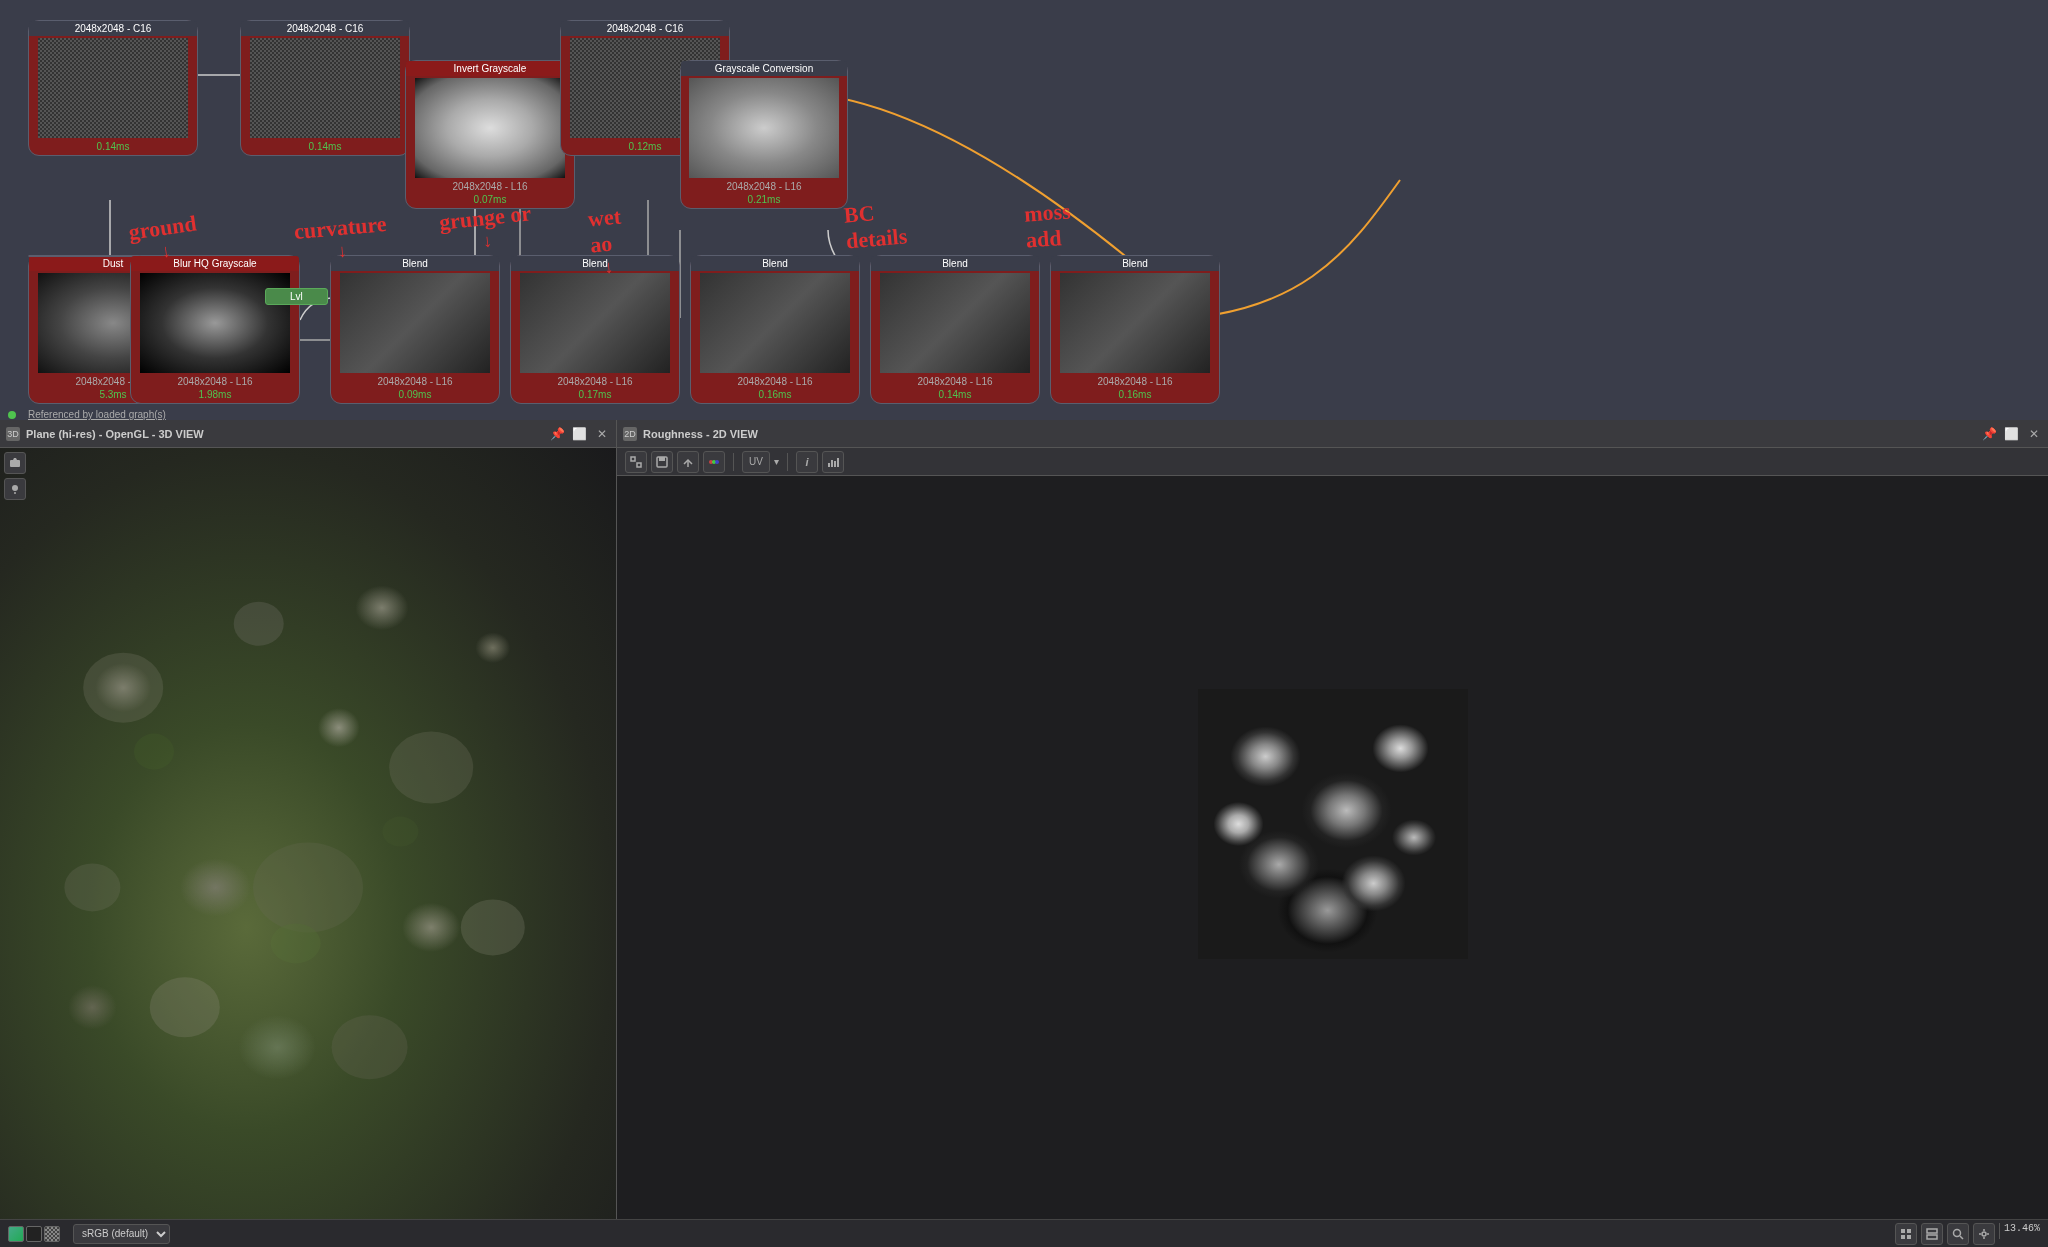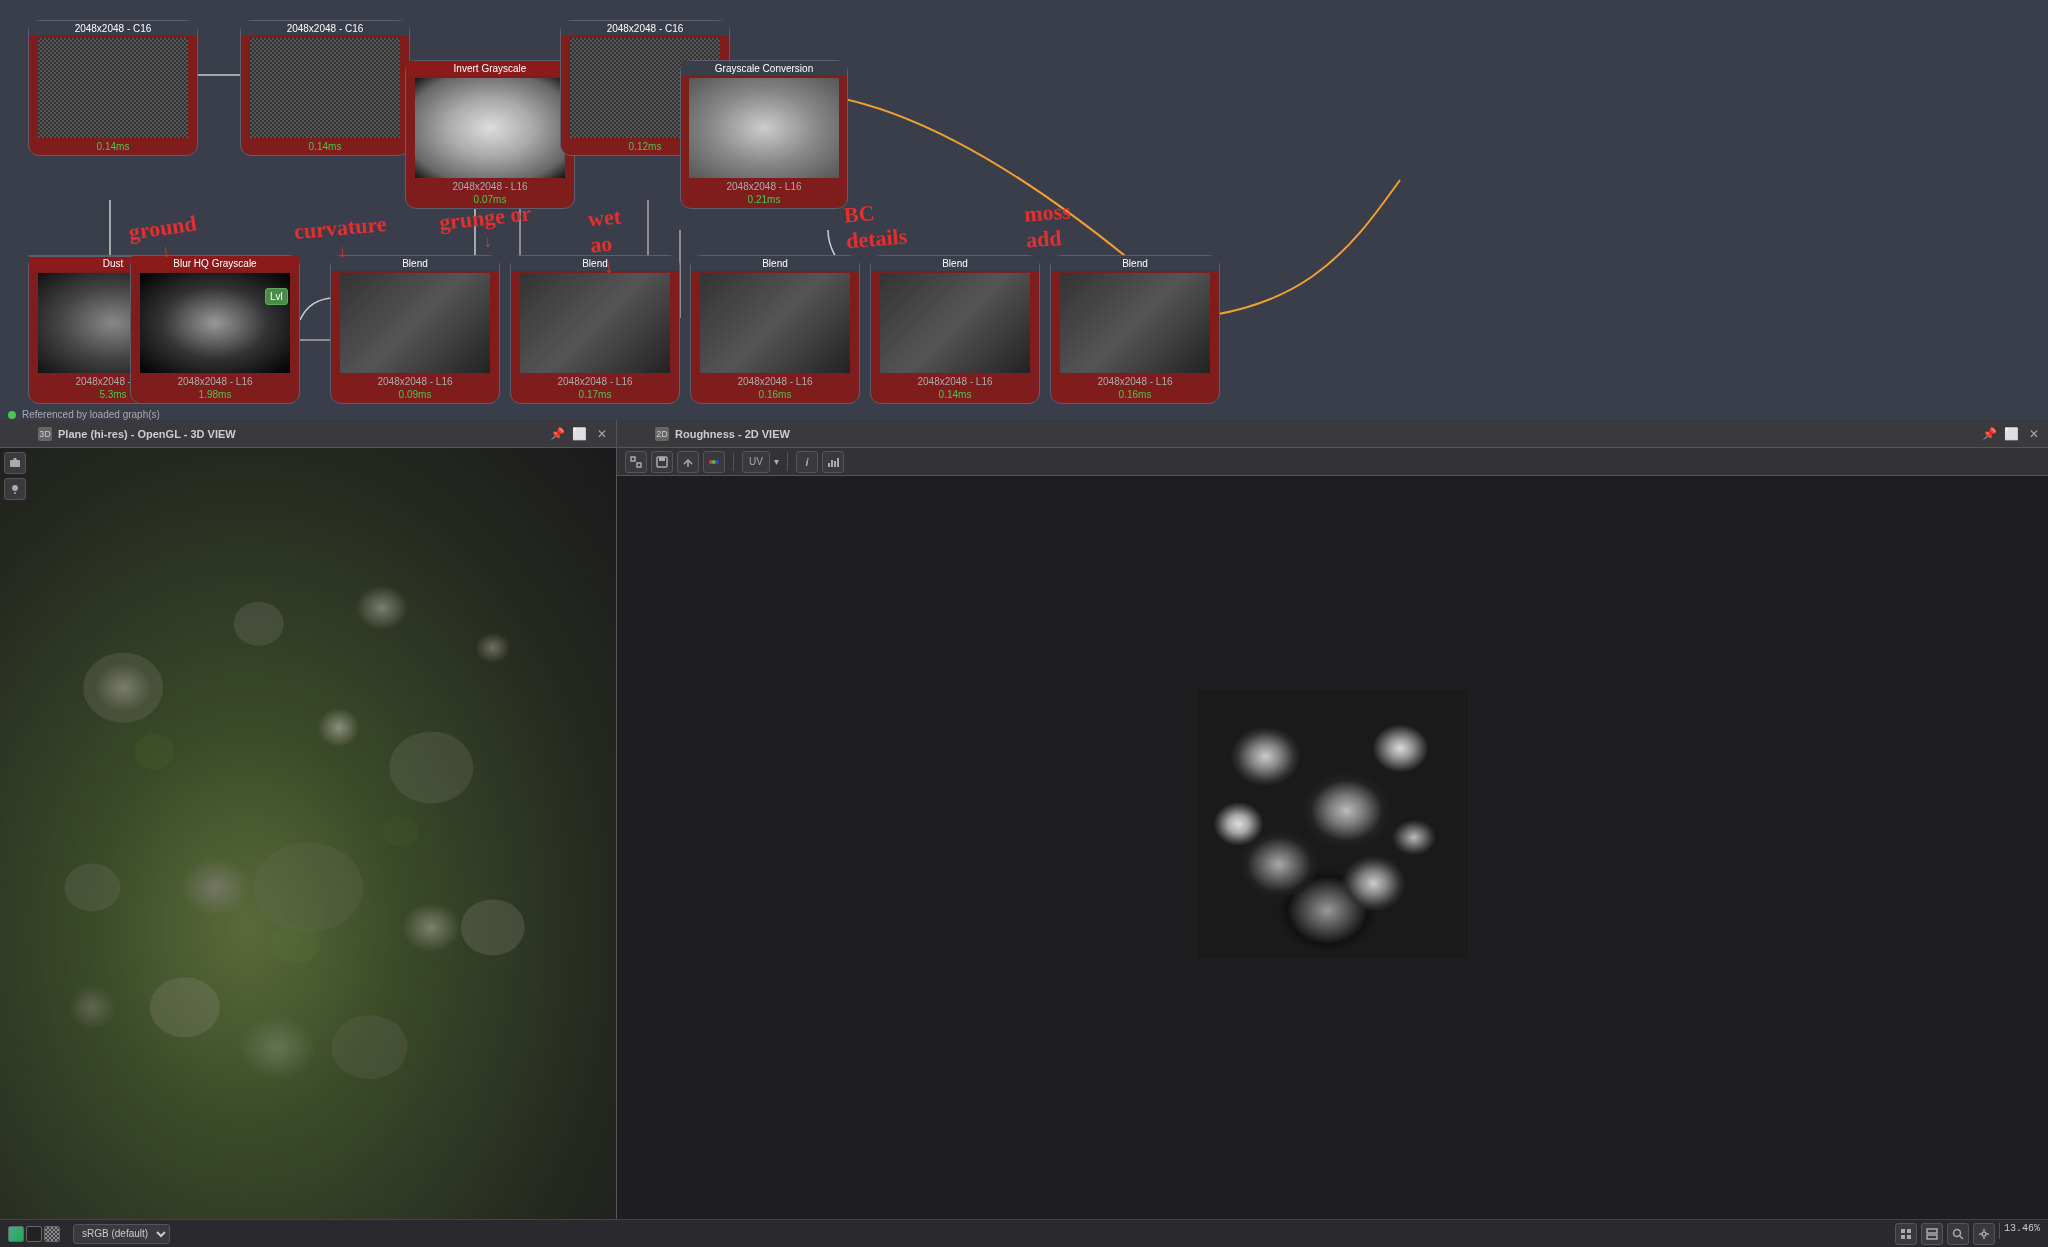"Lvl" .small-node { padding: 2px 4px -> 2px 24px }
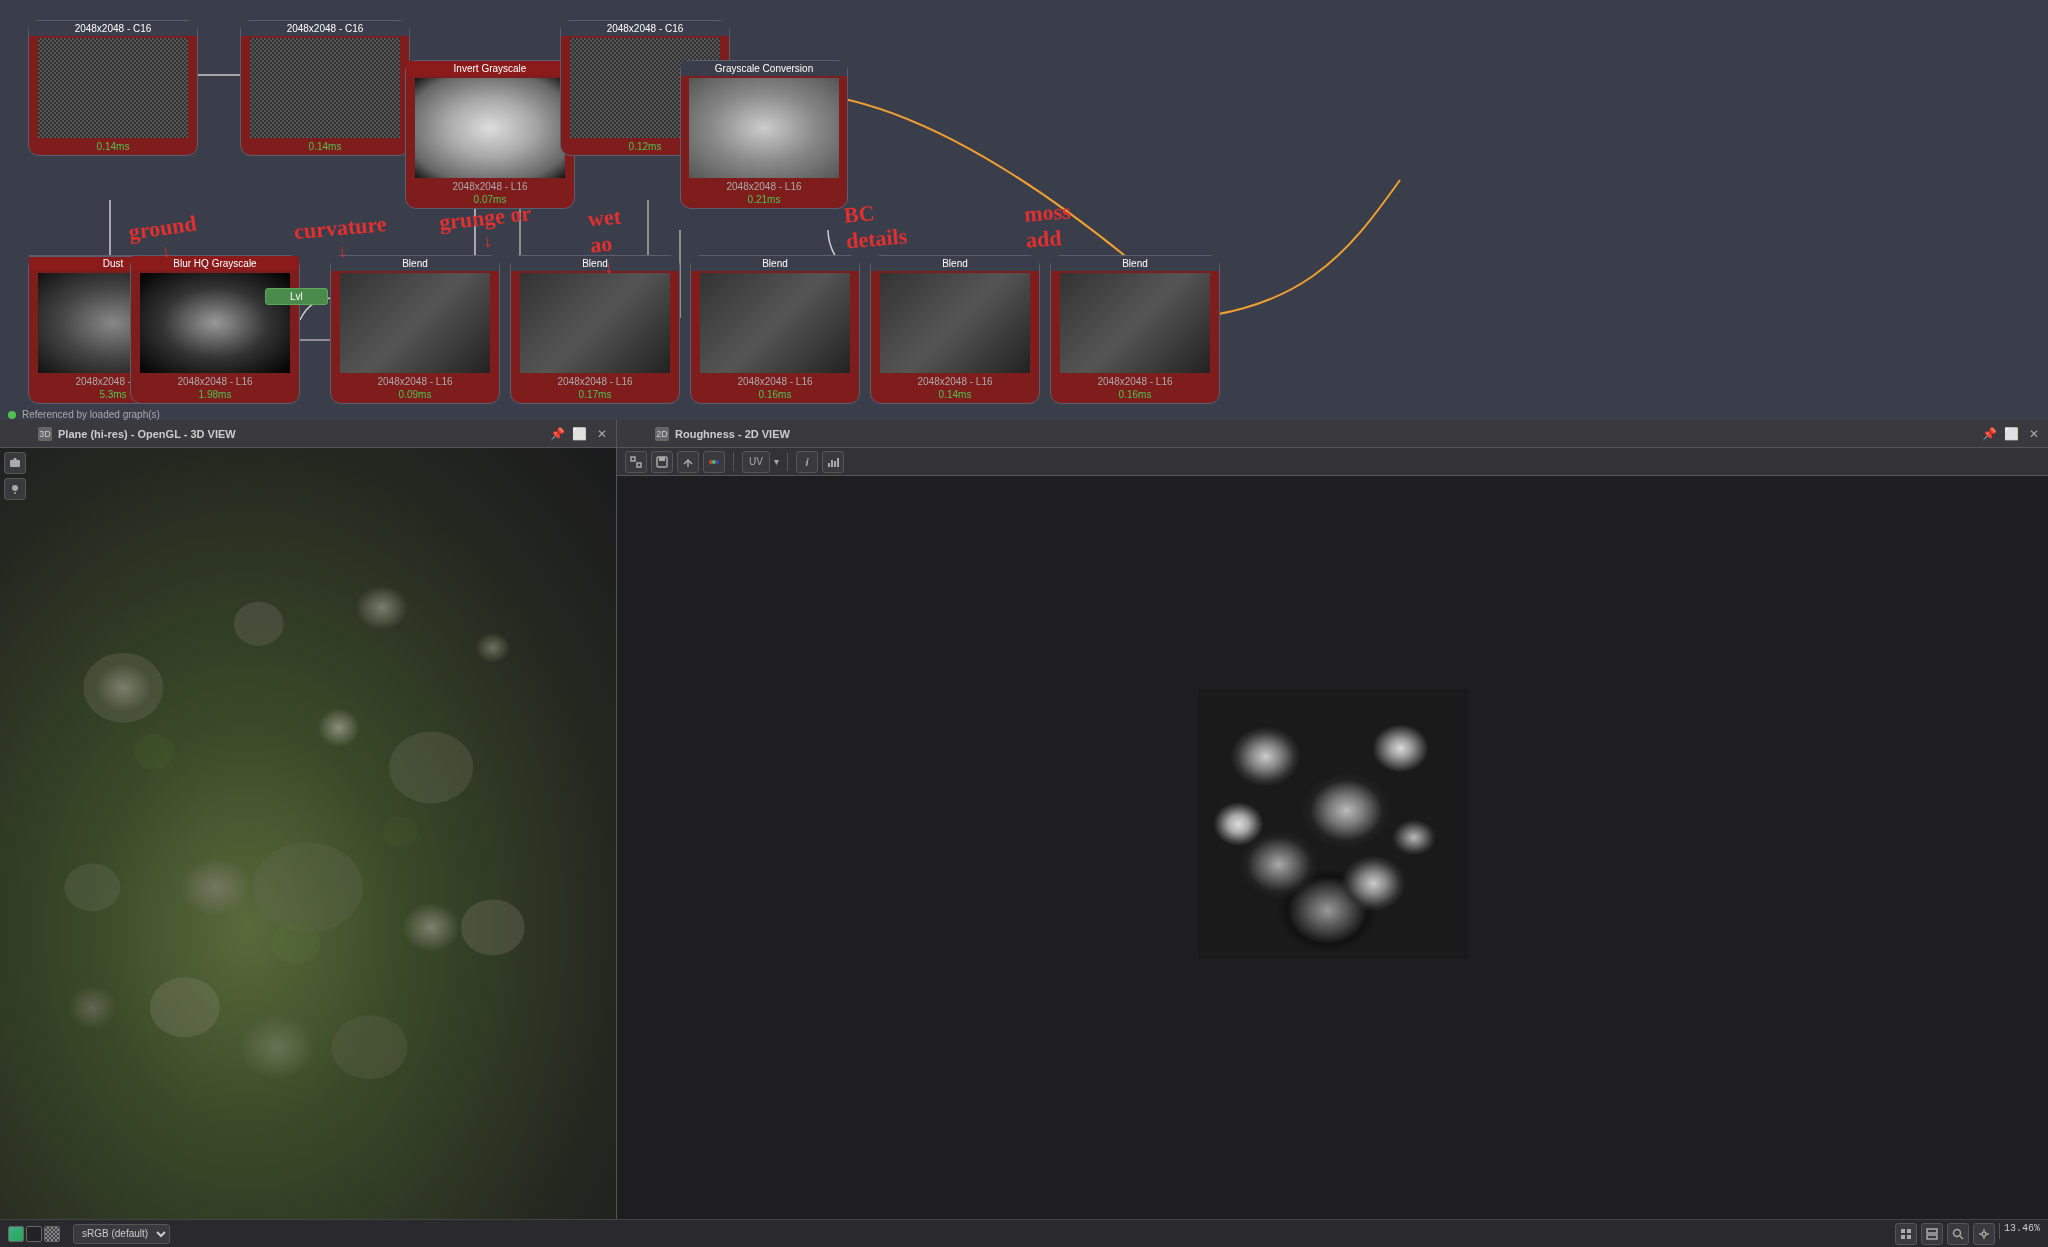"Referenced by loaded graph(s)" .referenced-text { gap: 6px -> 12px; text-decoration: none -> underline }
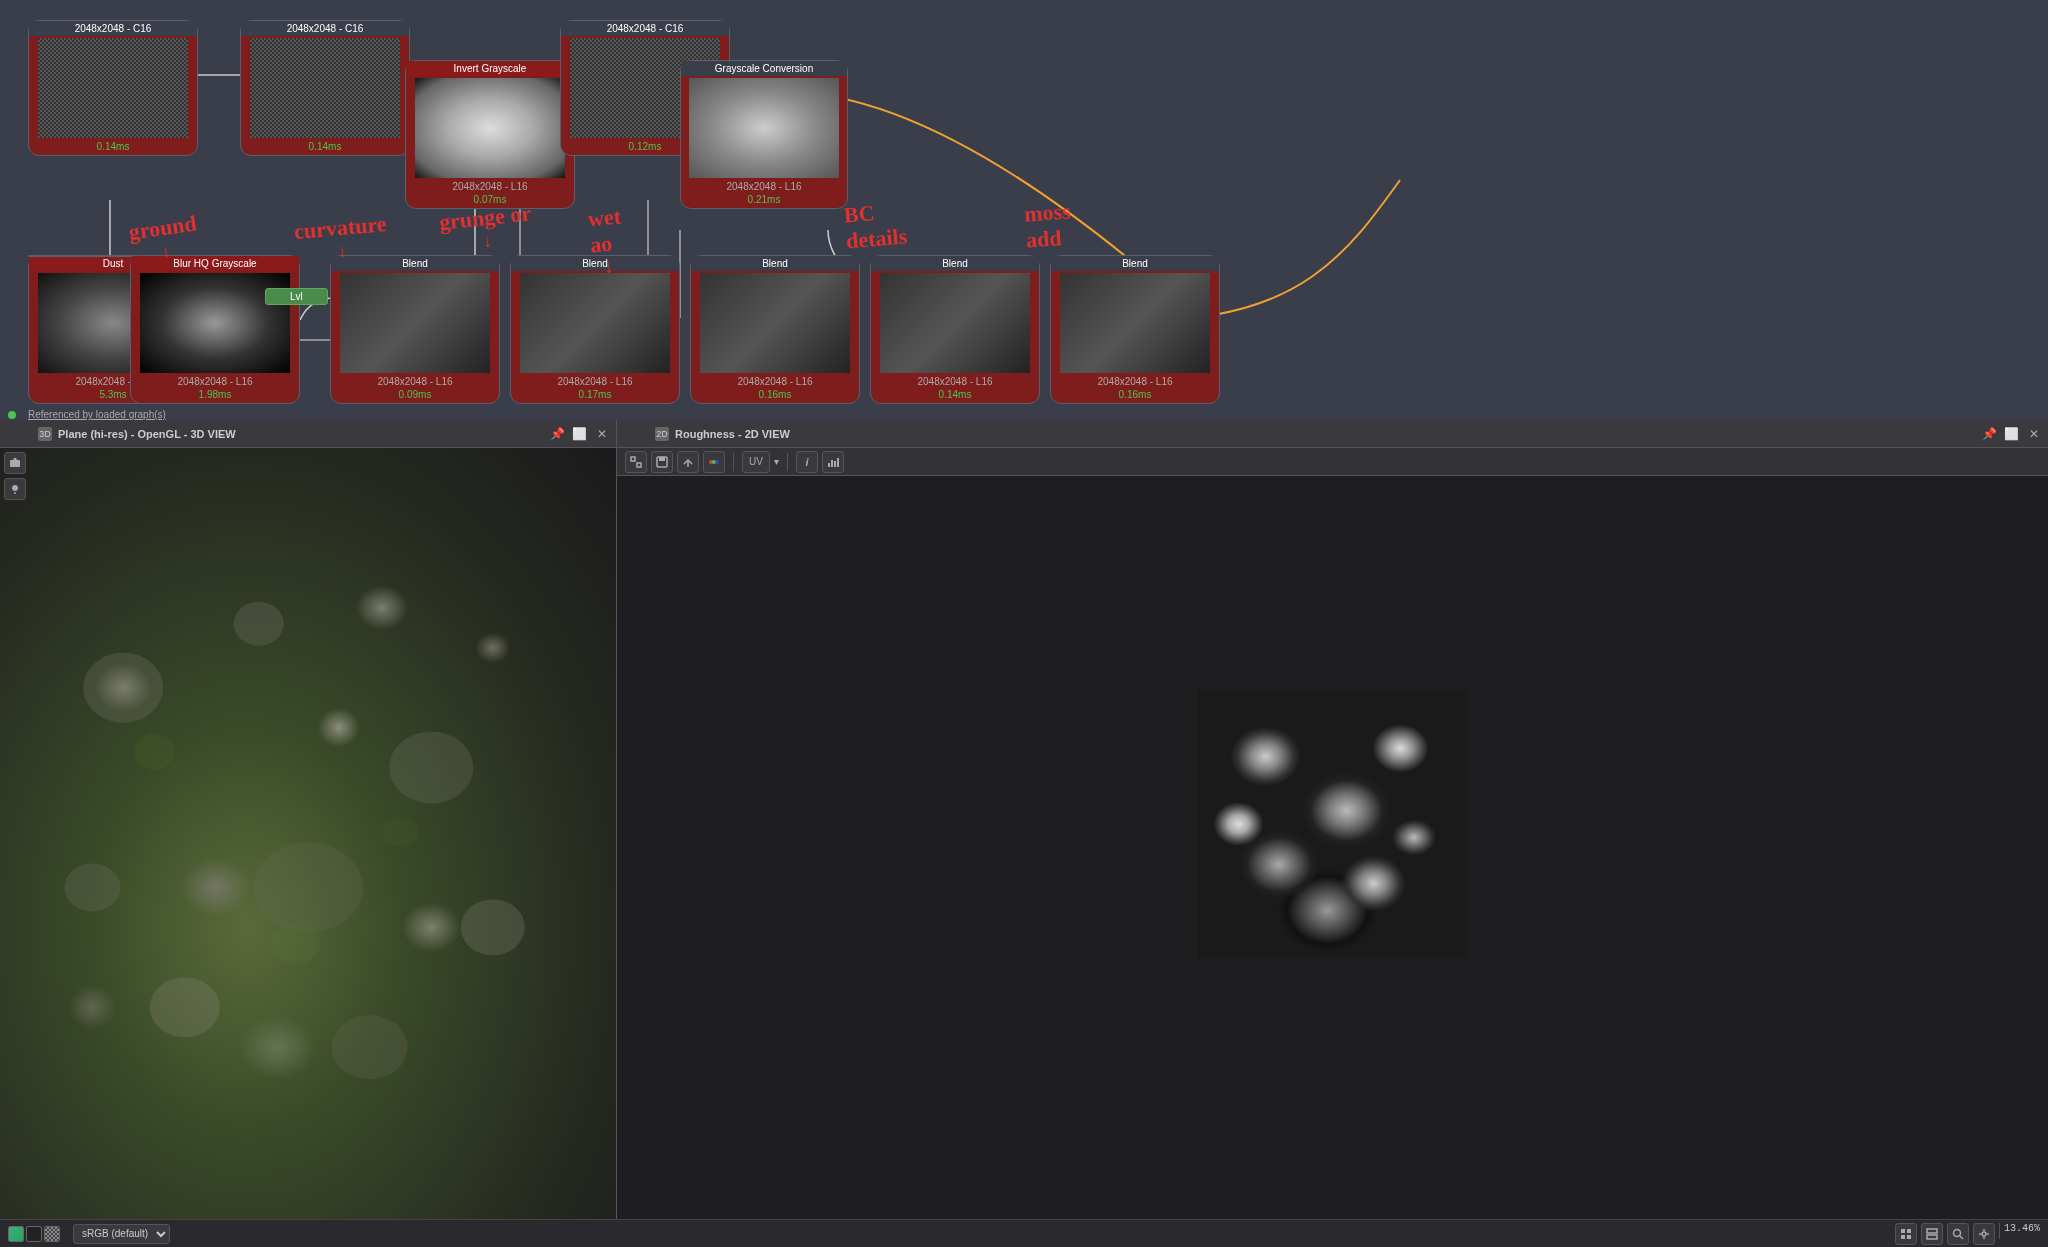"3D" .panel-icon { margin-left: 32px -> none }
